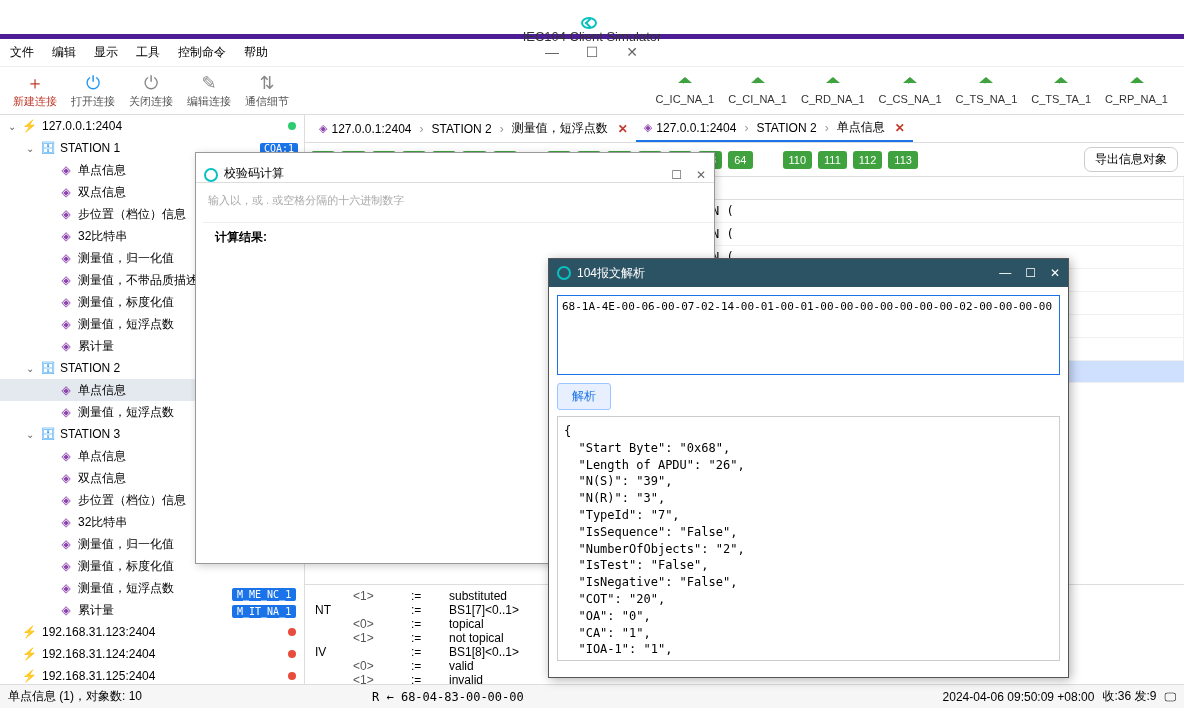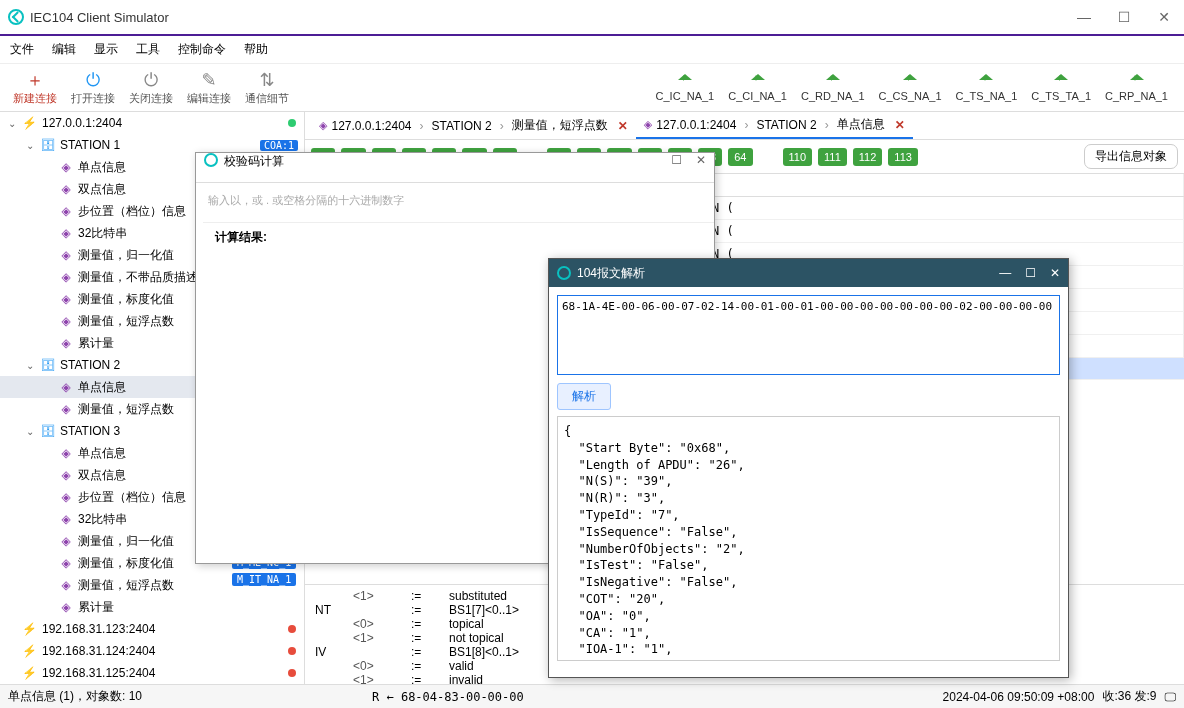"IEC104 Client Simulator" .titlebar { border-bottom: 2px solid #4c1d95 -> 5px solid #4c1d95; flex-direction: none -> column }
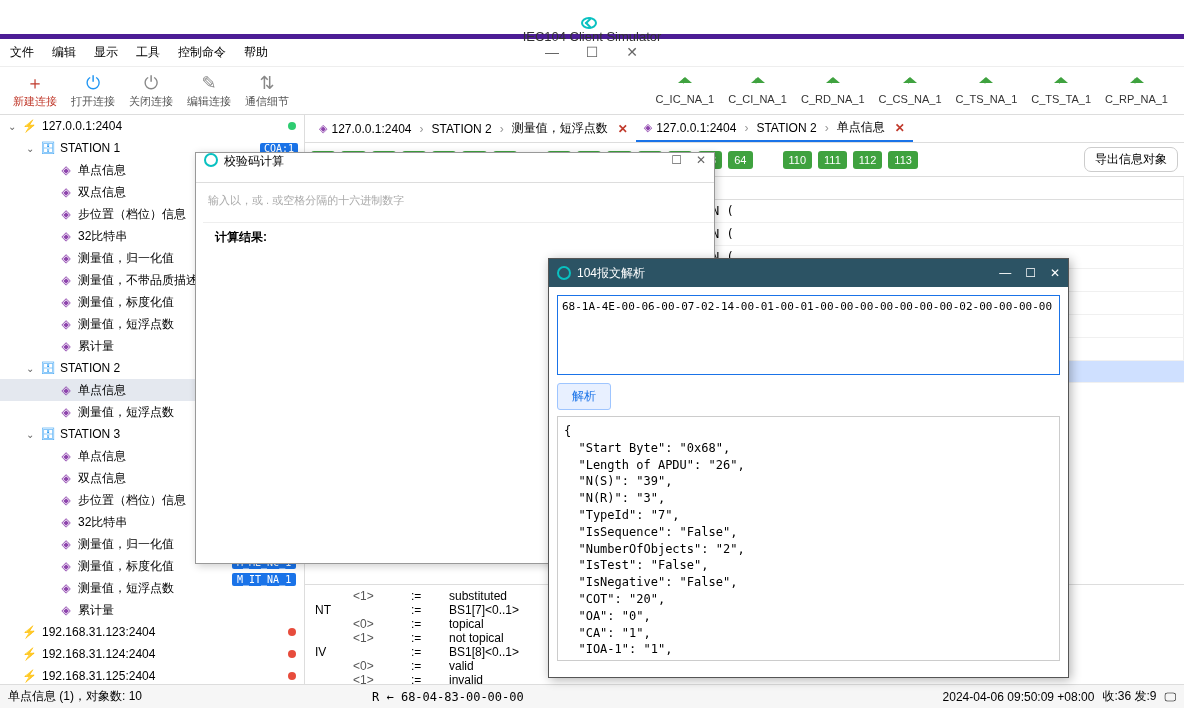"校验码计算" .dlg-title { align-items: flex-start -> flex-end }
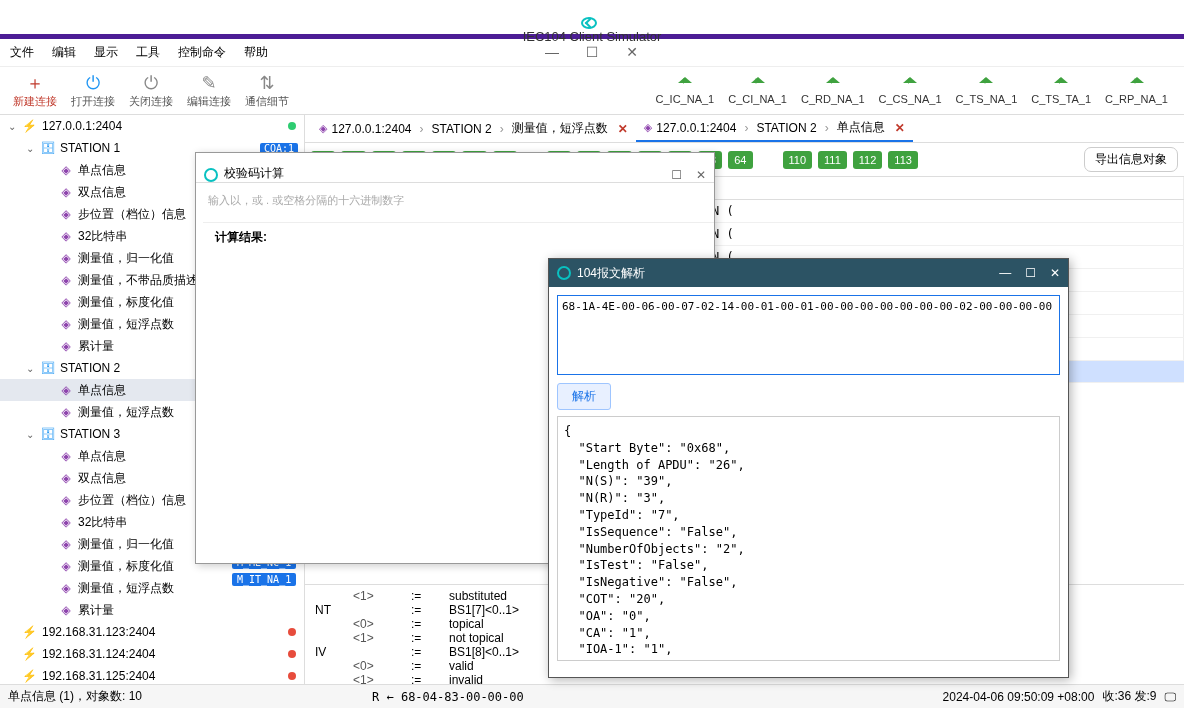"M_IT_NA_1" .bottom-badges { top: 556px -> 588px }
